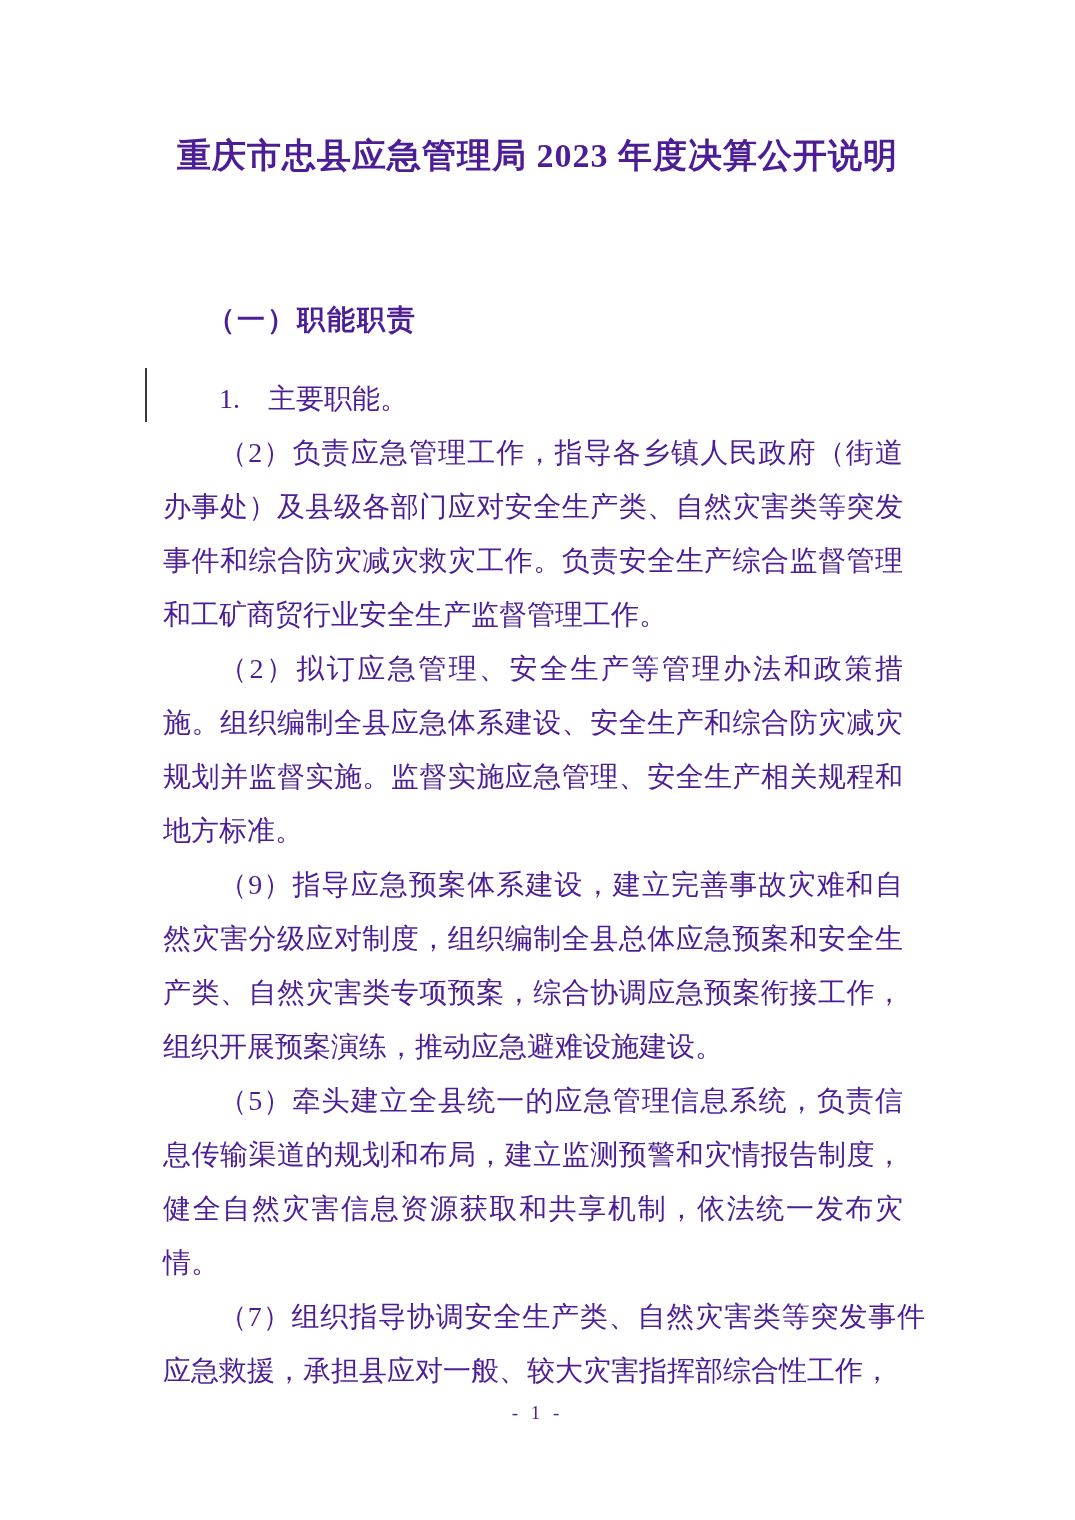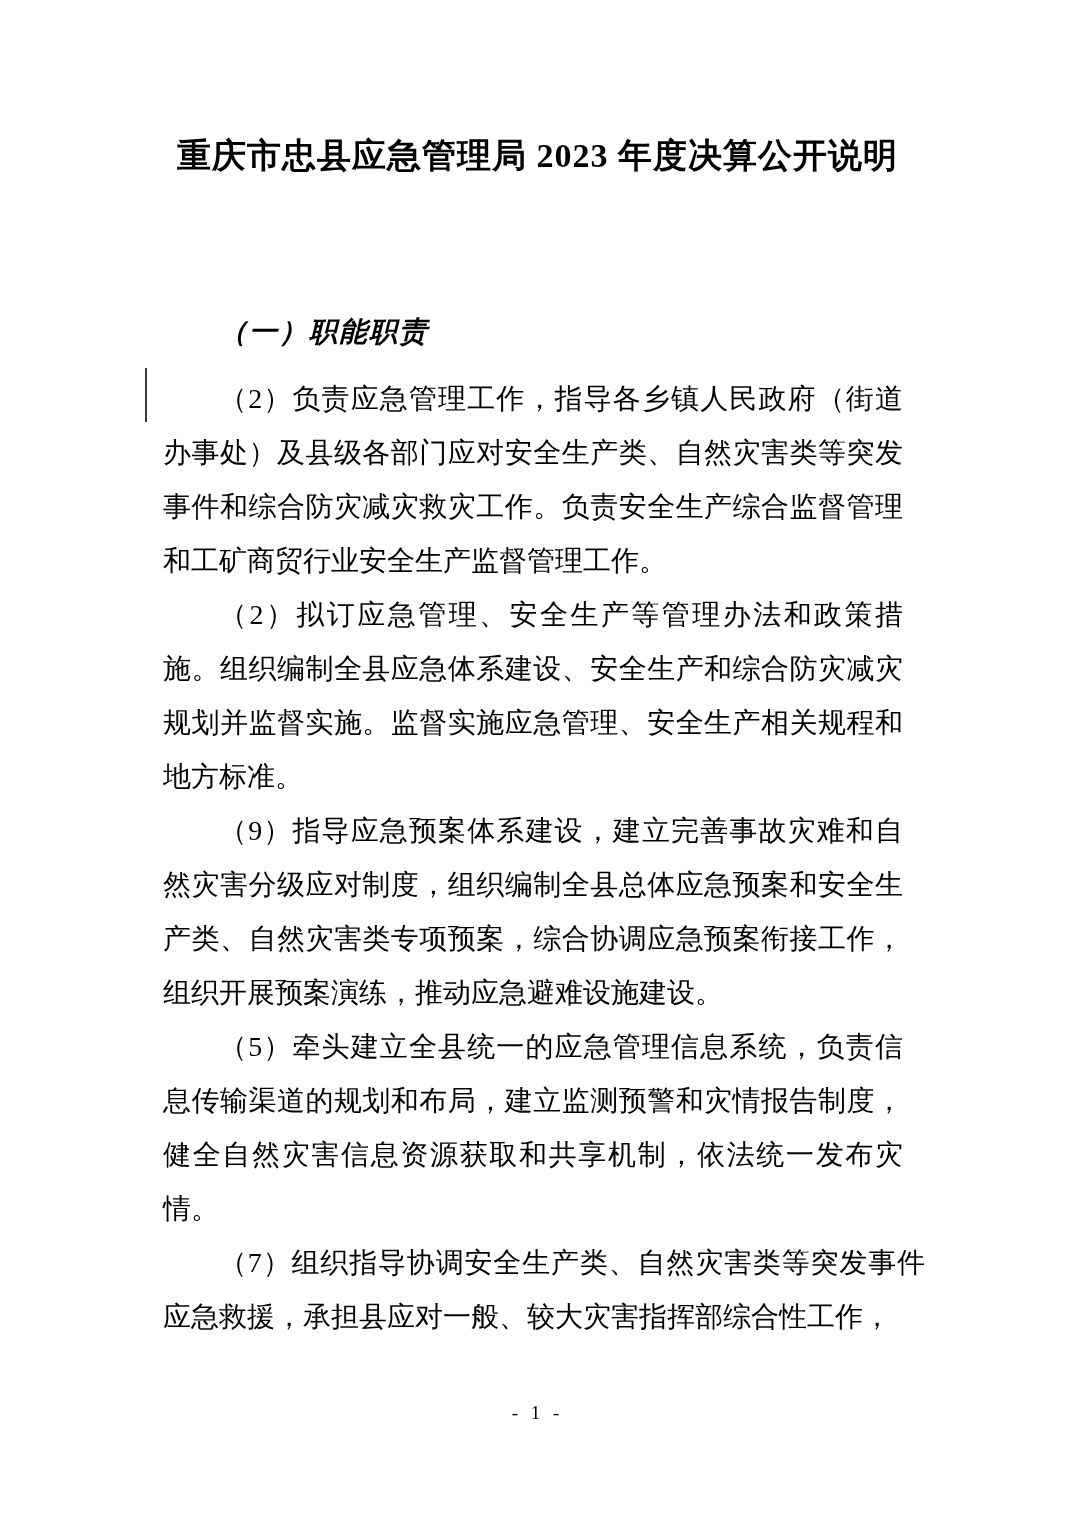"重庆市忠县应急管理局 2023 年度决算公开说明" .page { color: #000000 -> #4c1d95 }
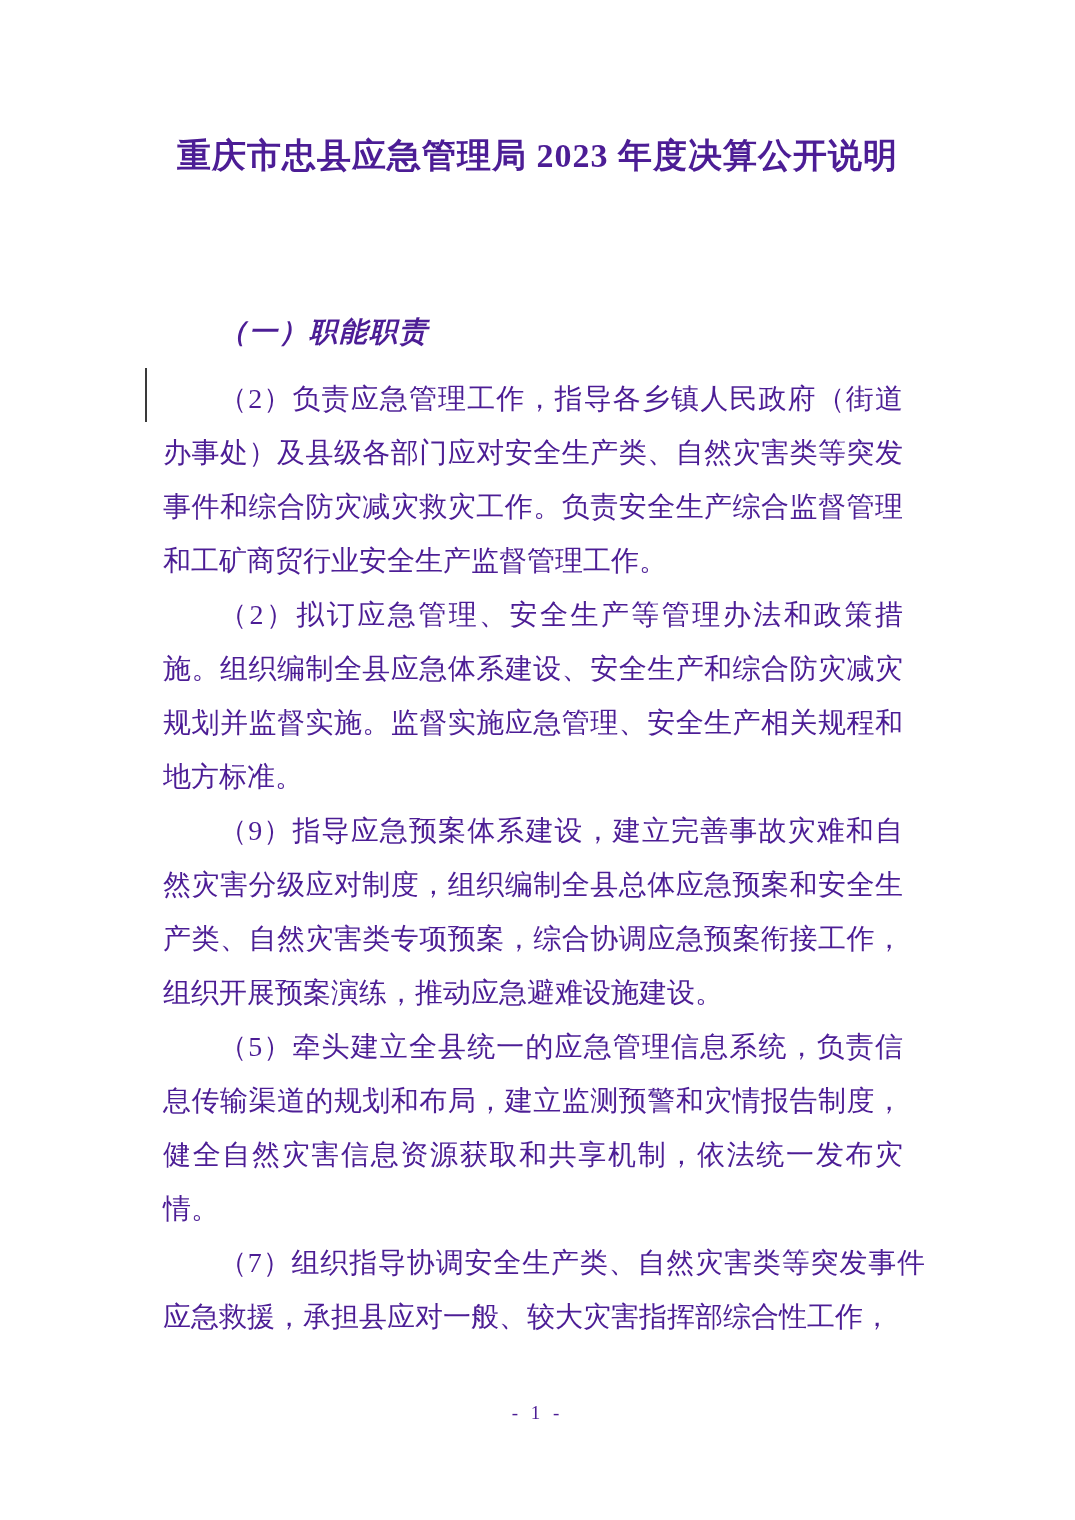"（一）职能职责" .subsection-heading { font-style: italic -> none; margin: 12px -> 0 }
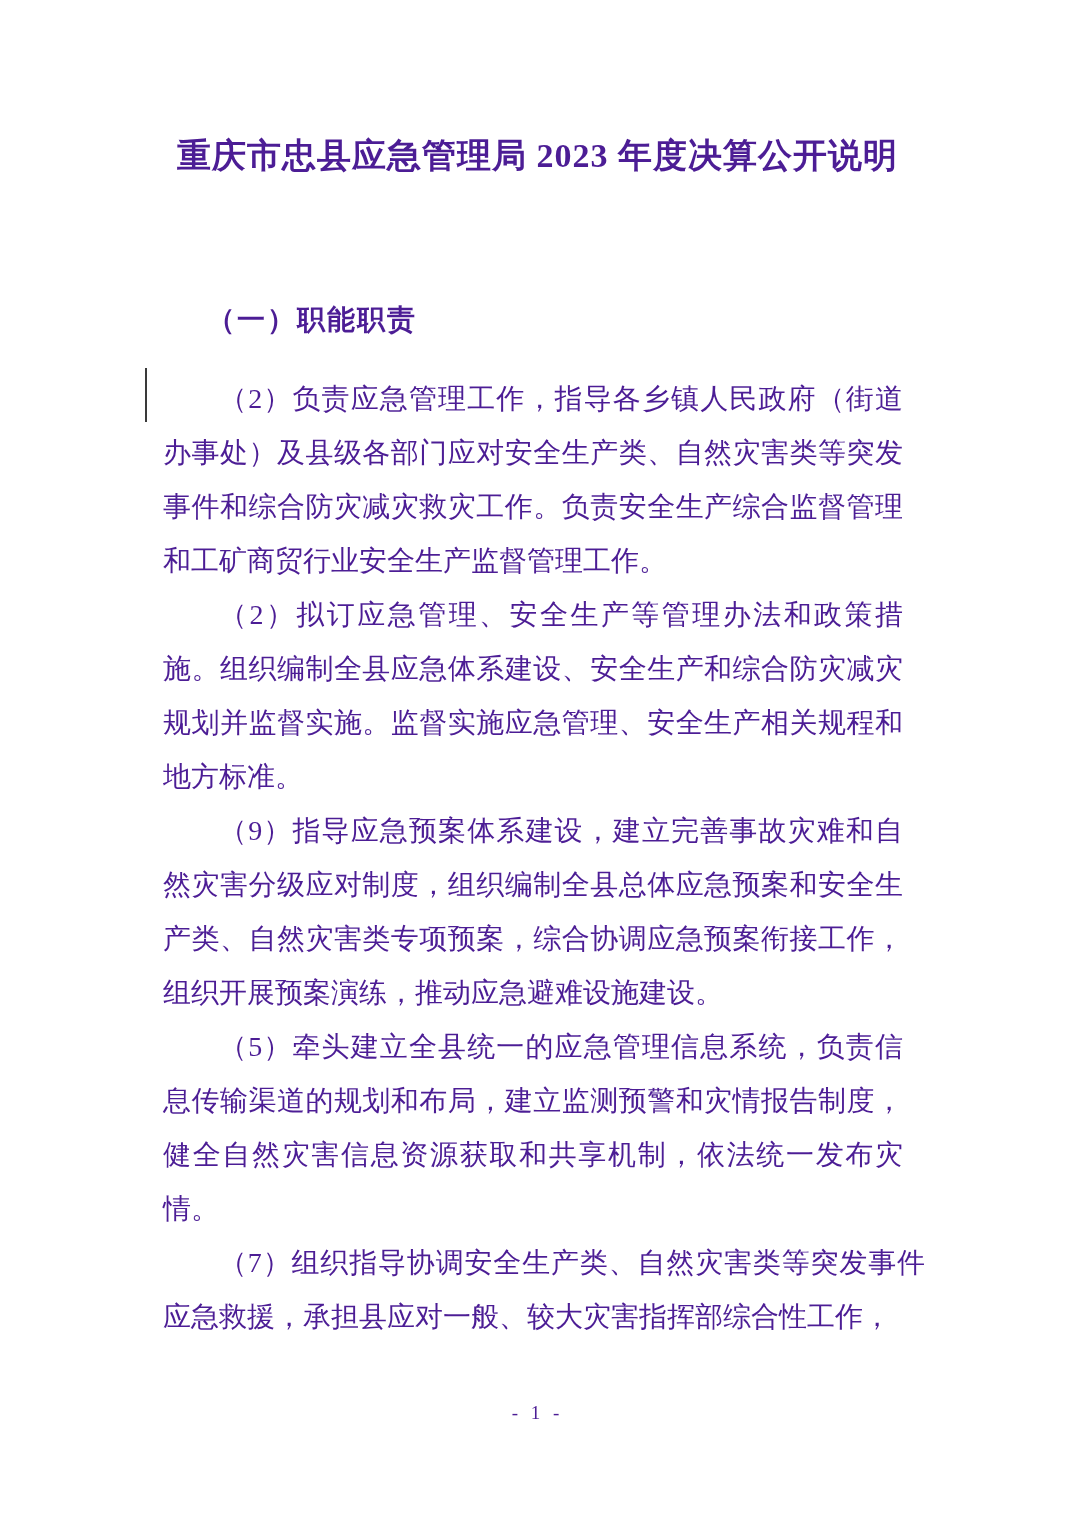"1. 主要职能。" p { html: none -> <p>1. 主要职能。</p> }
